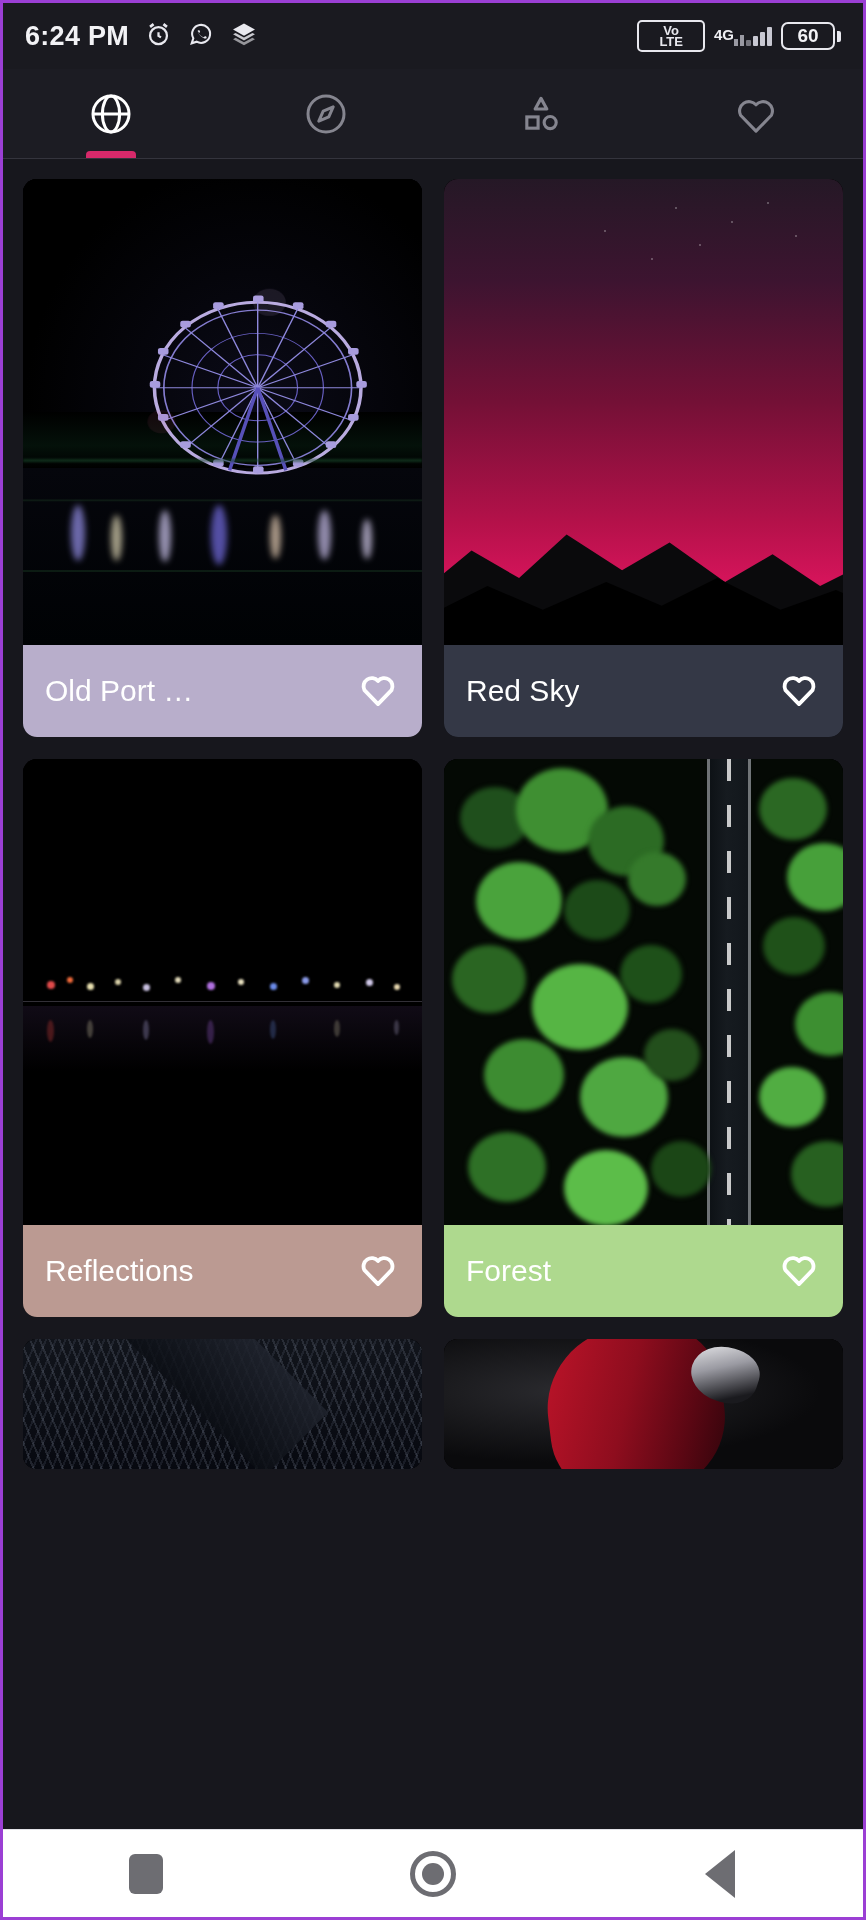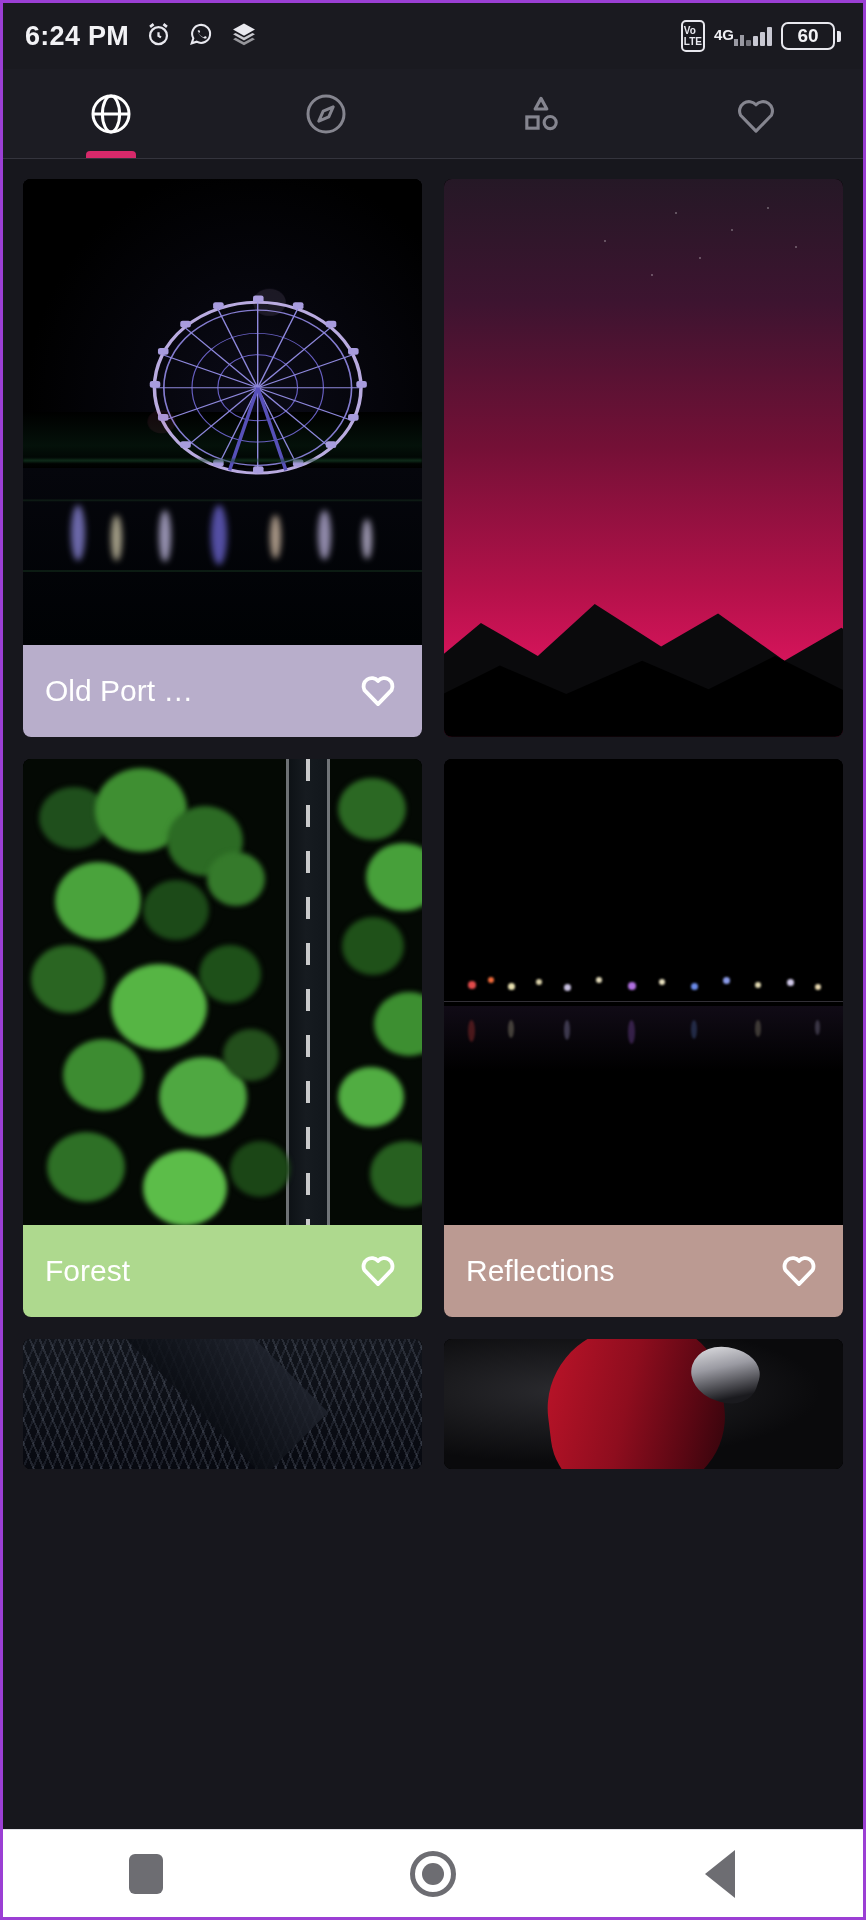"Vo" .volte { font-size: 10px -> 13px; padding: 3px 1px -> 3px 20px; text-align: none -> center }
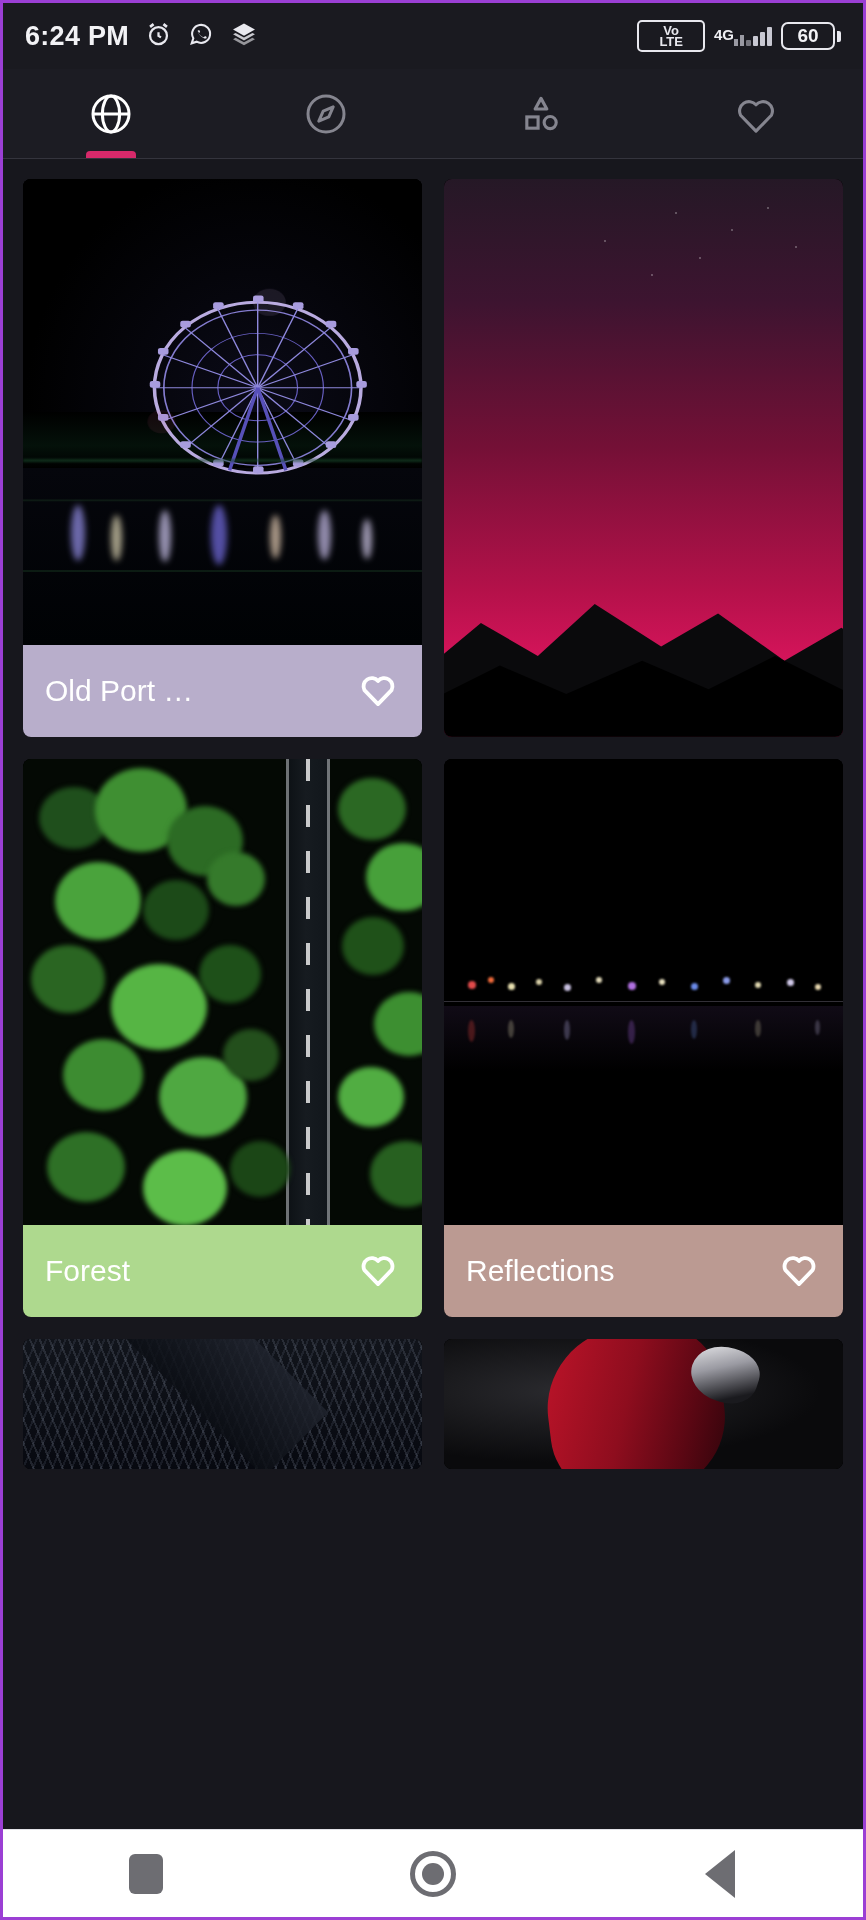"Old Port …" .card { border-radius: 8px -> 14px }
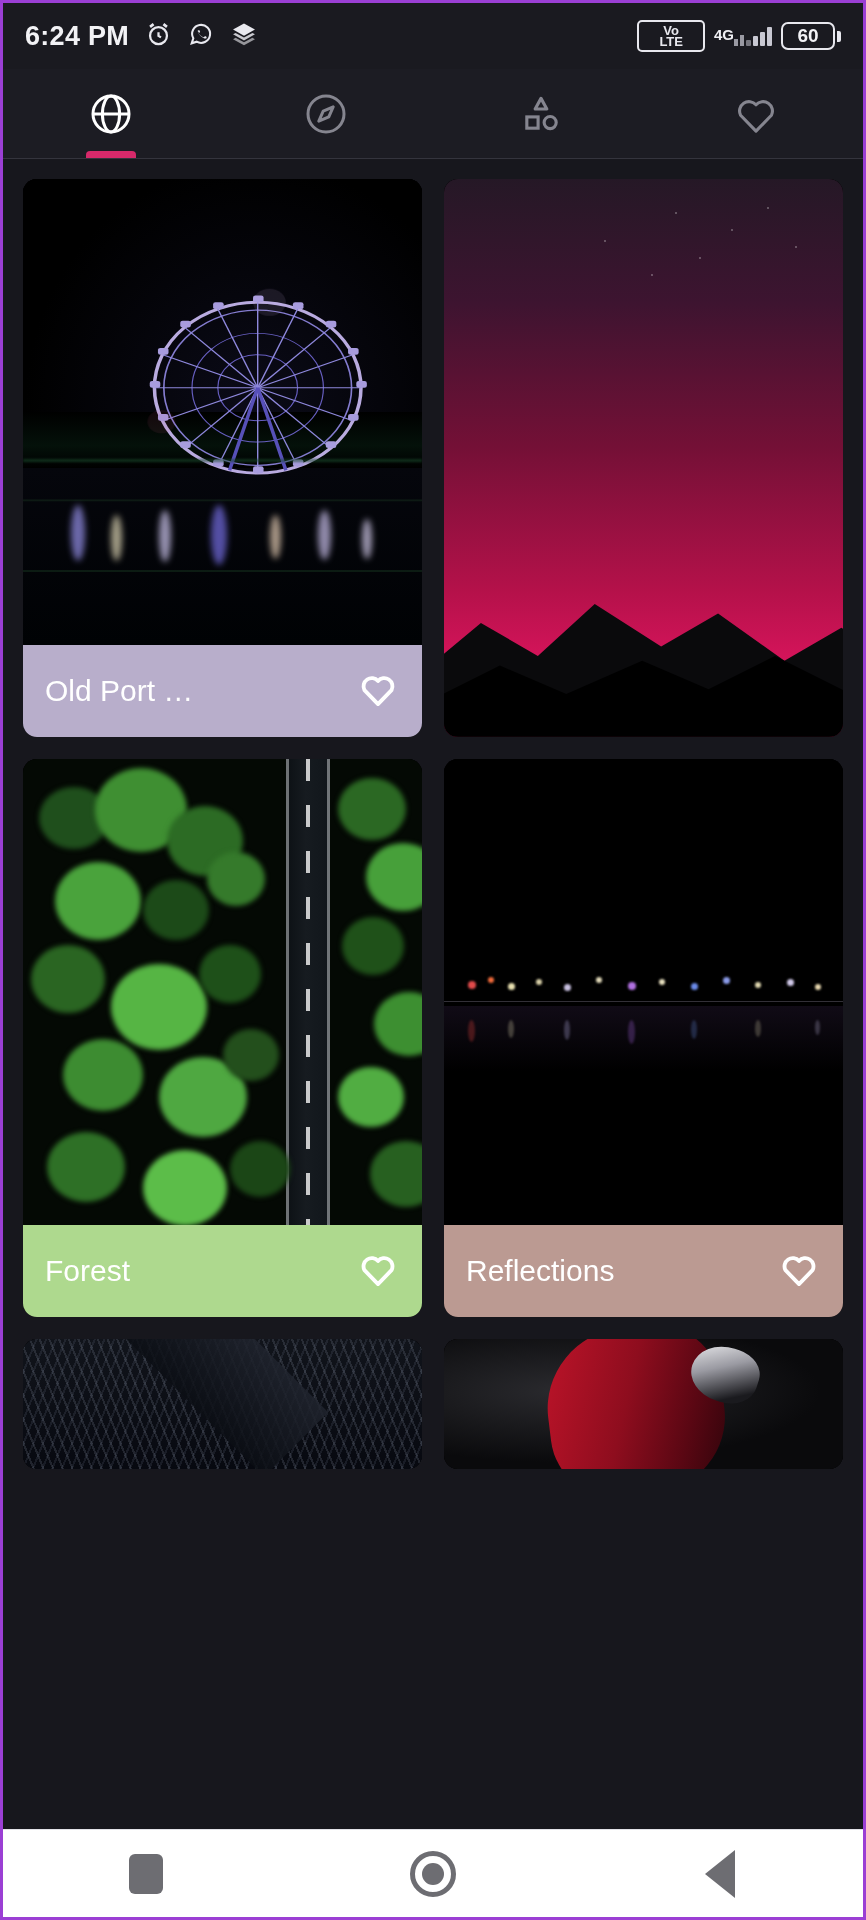"Red Sky" div.labelbar { html: none -> <div> <span>Red Sky</span> <span> <span> <svg> <path></path> </svg> </span> </span> </div> }
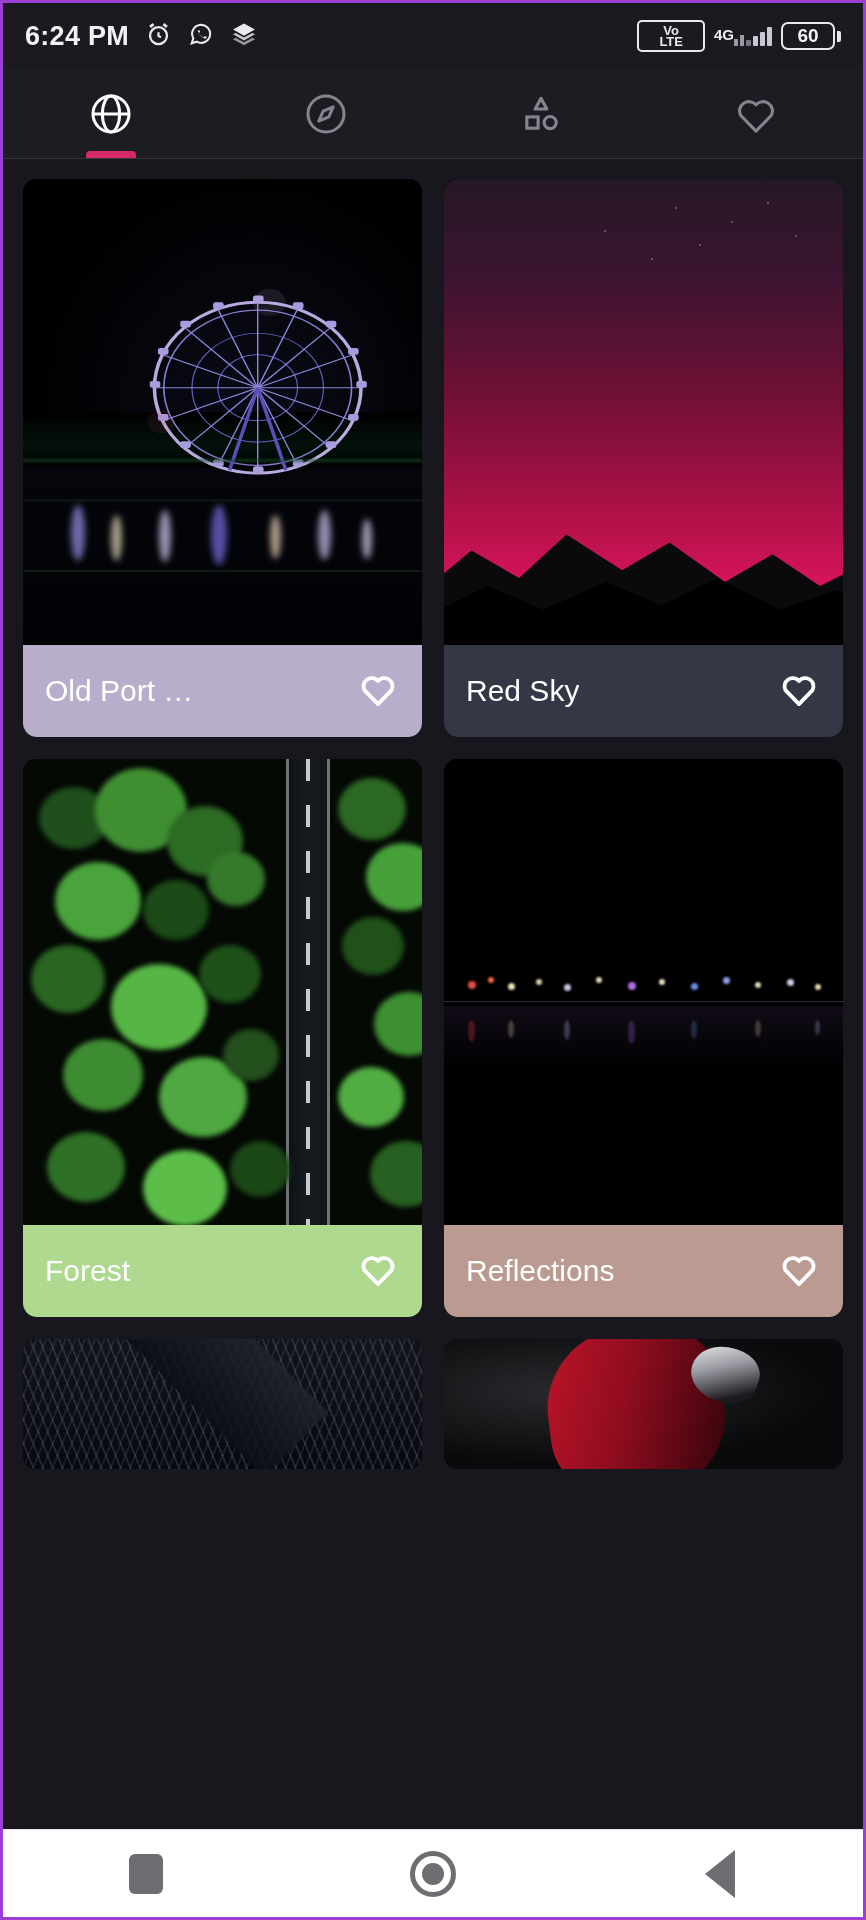"Forest" div.card { order: before "Reflections" -> after "Reflections" }
